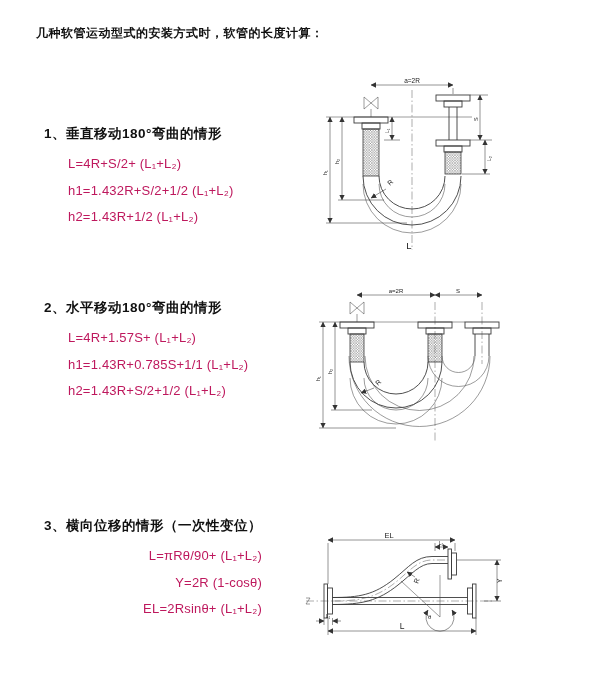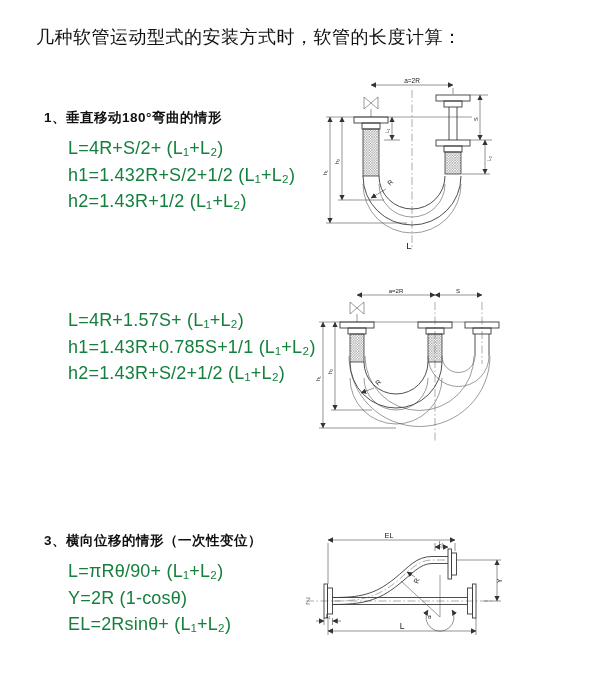"几种软管运动型式的安装方式时，软管的长度计算：" .page-title { font-size: 18px -> 12px; font-weight: 400 -> 700 }
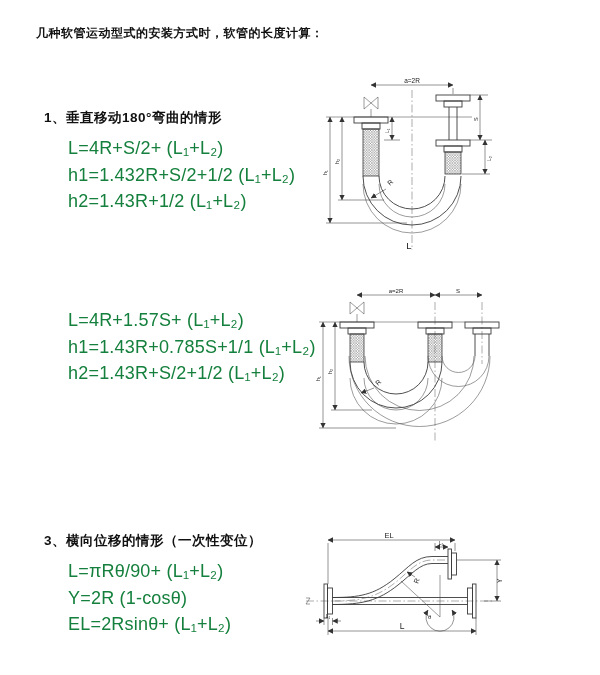"1、垂直移动180°弯曲的情形" #sec1 { top: 109px -> 125px }
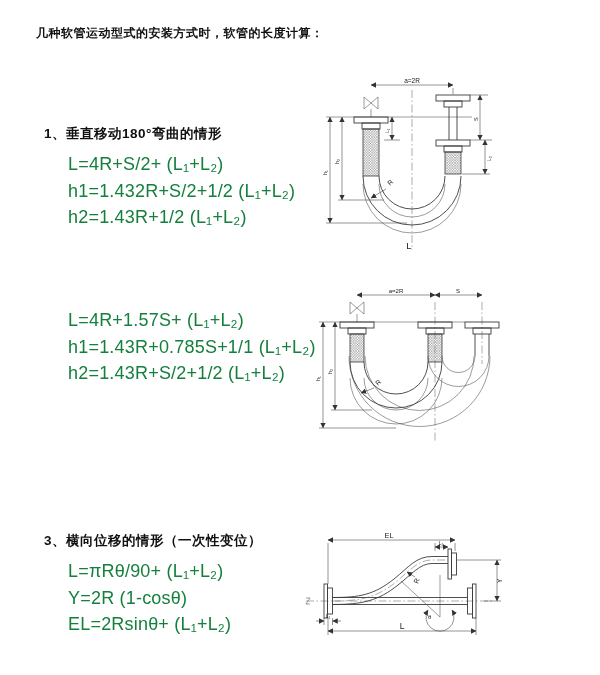"L=4R+S/2+ (L₁+L₂)" .formula { color: #15803d -> #be185d; font-size: 18px -> 13px }
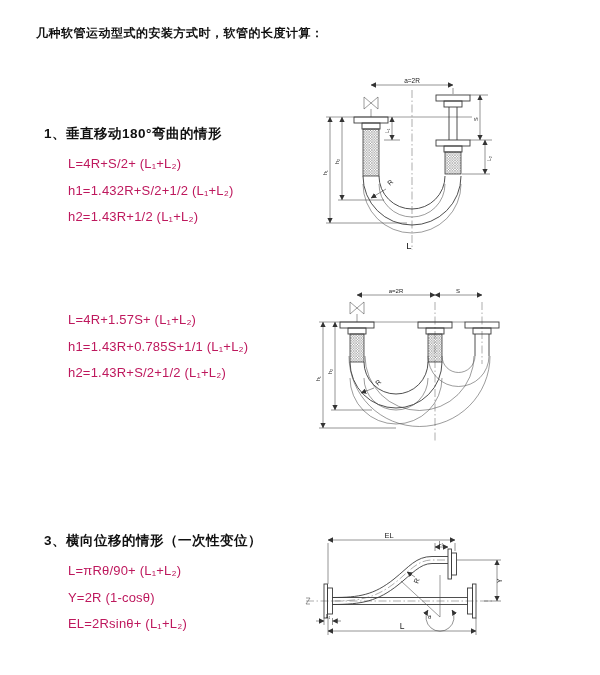"2、水平移动180°弯曲的情形" div.section-heading { html: none -> <div>2、水平移动180°弯曲的情形</div> }
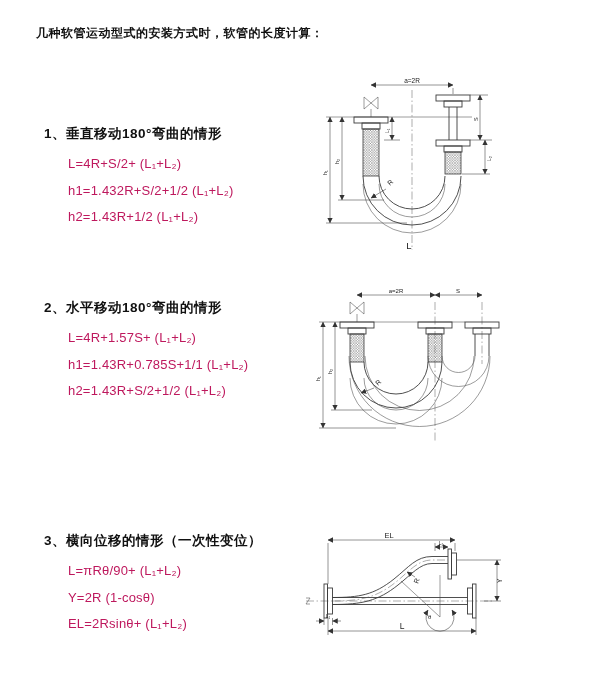"3、横向位移的情形（一次性变位）" #sec3 { text-align: none -> right; top: 532px -> 517px }
